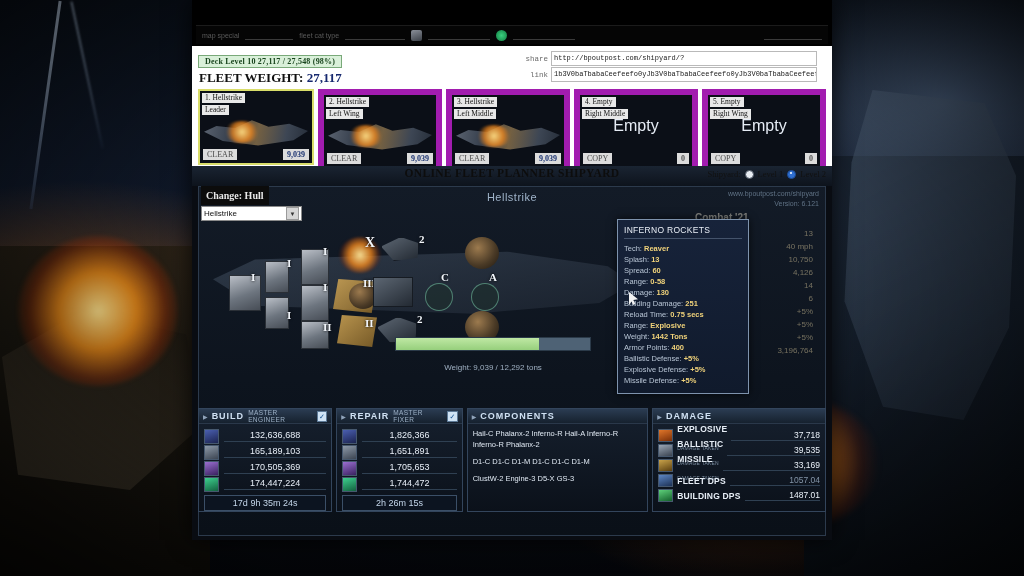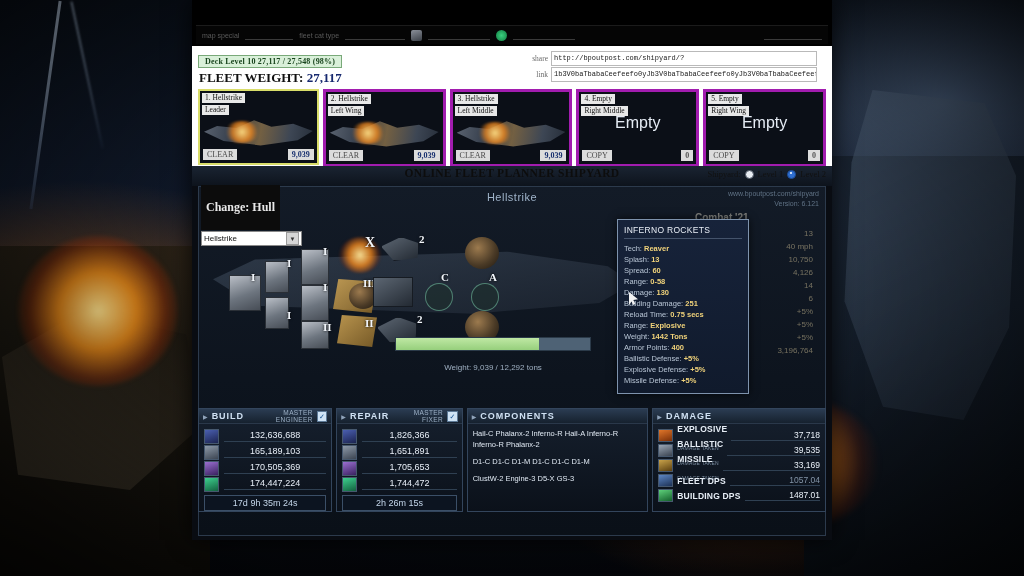"share" .sharelab { font-family: Liberation Serif, serif -> Liberation Mono, monospace }
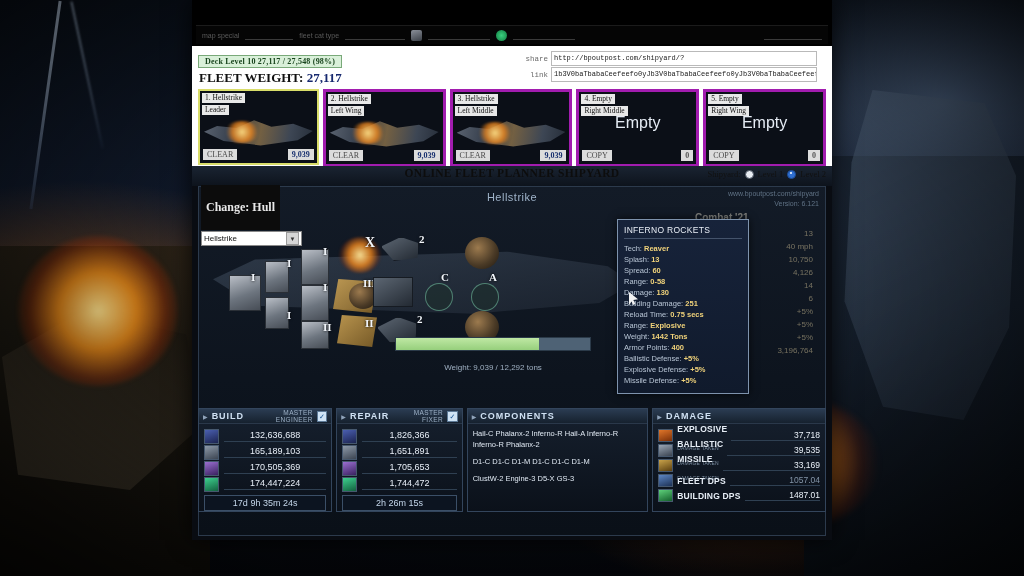"2. Hellstrike" .slot { border: 3px solid #a21caf -> 6px solid #a21caf }
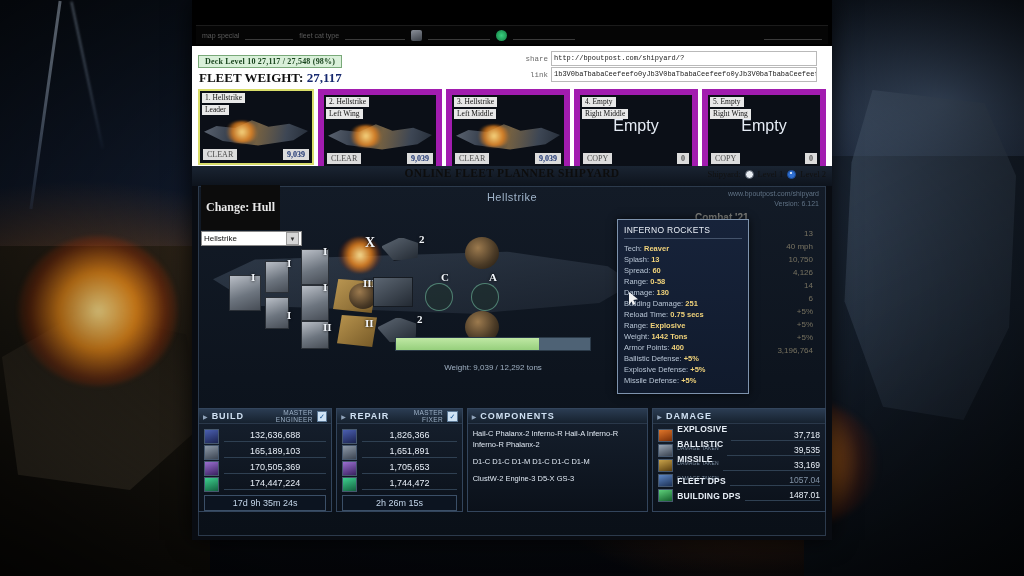"Change: Hull" .chlabel { font-size: 12px -> 10px; padding: 15px 5px -> 4px 5px }
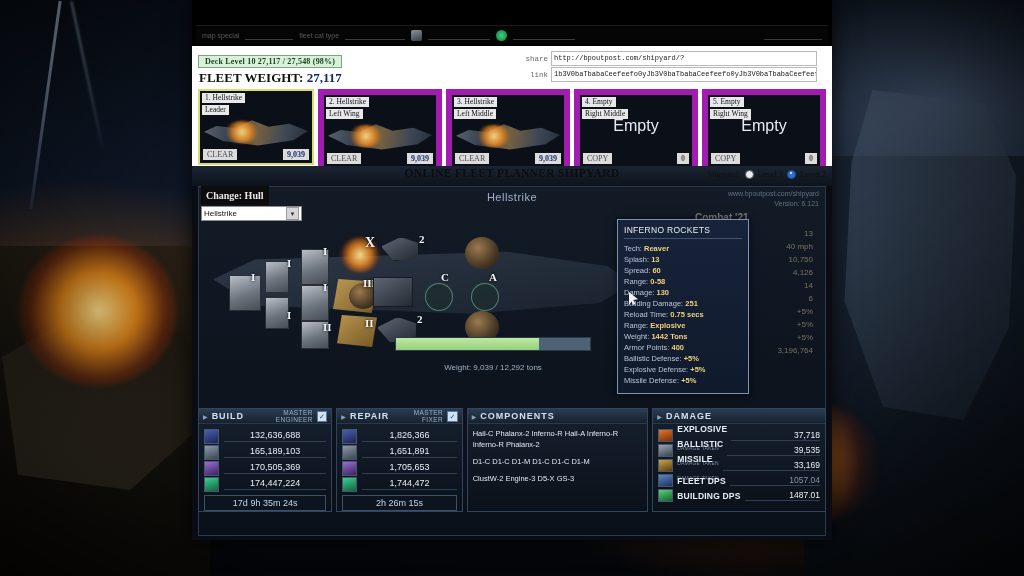"BUILD" .bp-hd { text-align: right -> none }
